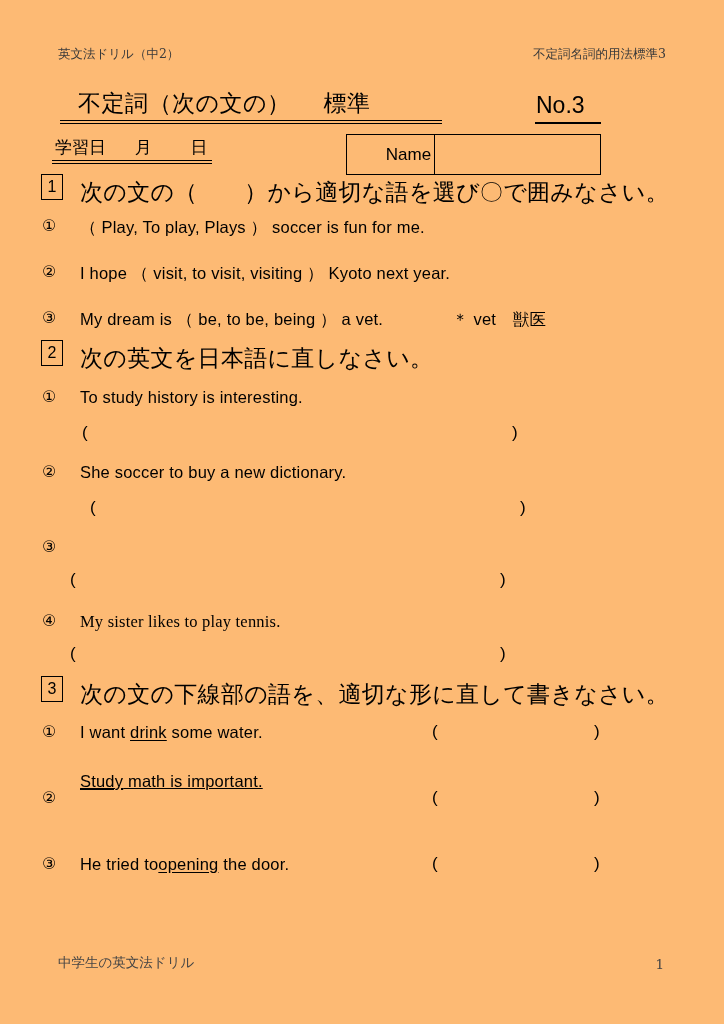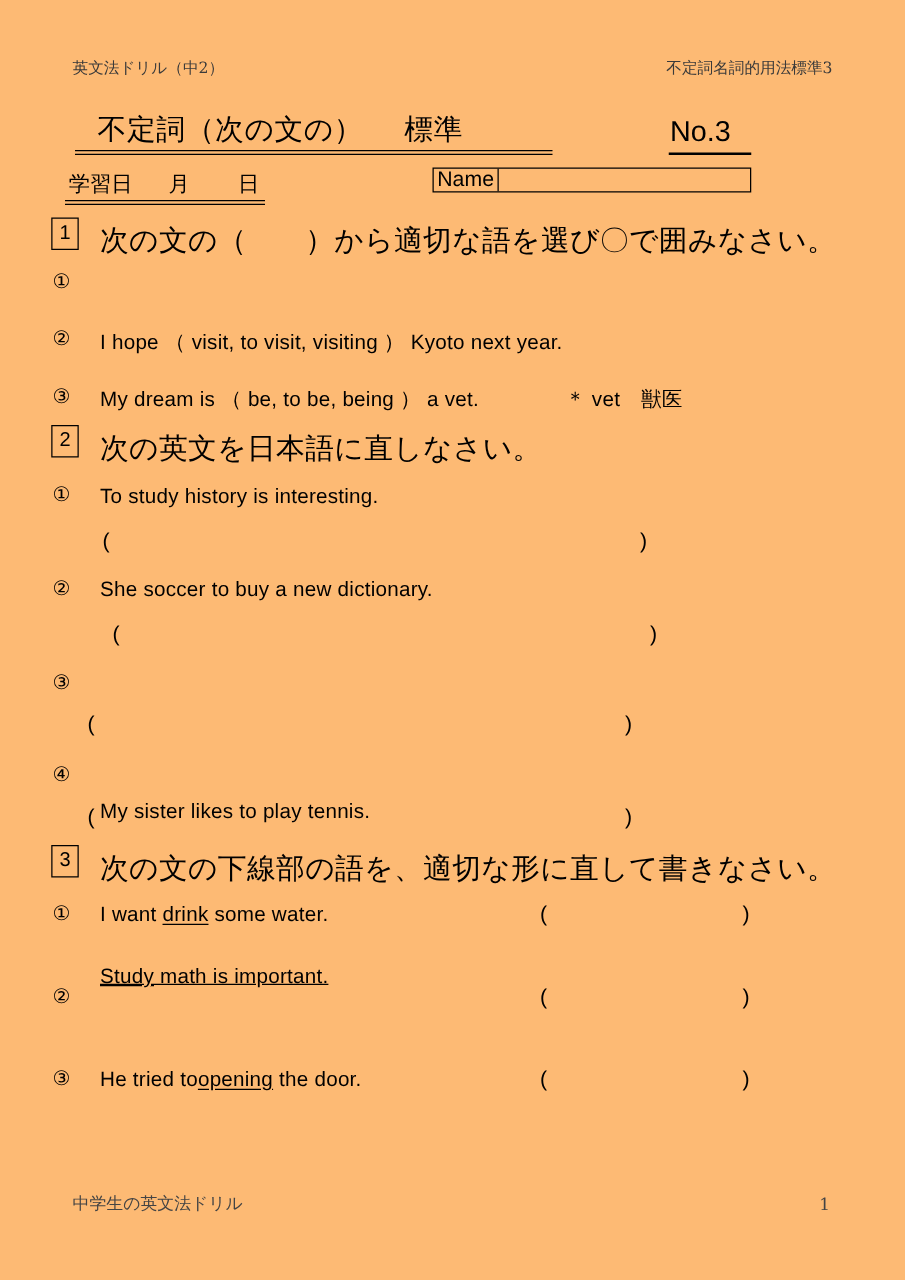"Name" .namebox { height: 20px -> 41px; padding-left: none -> 36px }
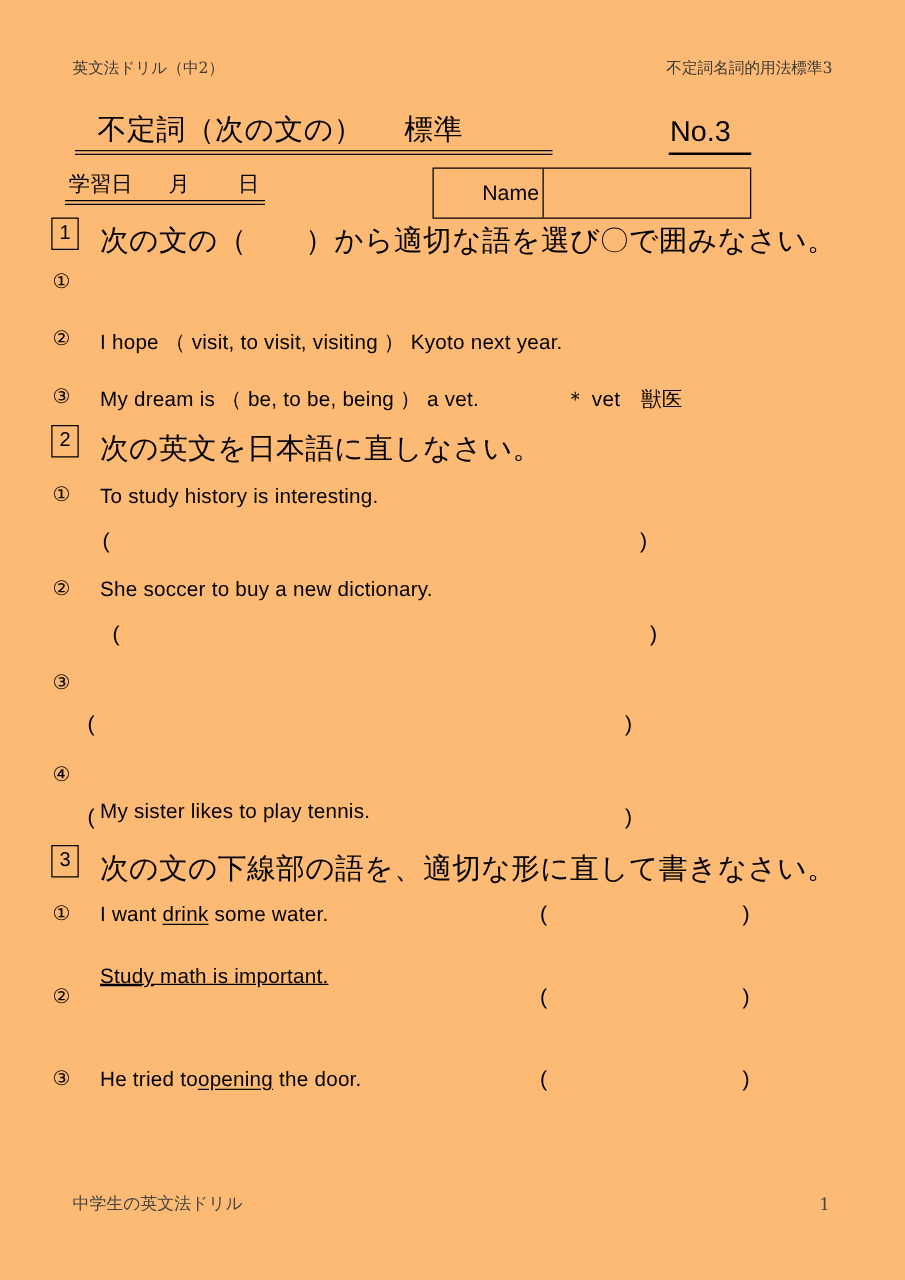"（ Play, To play, Plays" div.qtext { html: none -> <div>（ Play, To play, Plays ） soccer is fun for me.</div> }
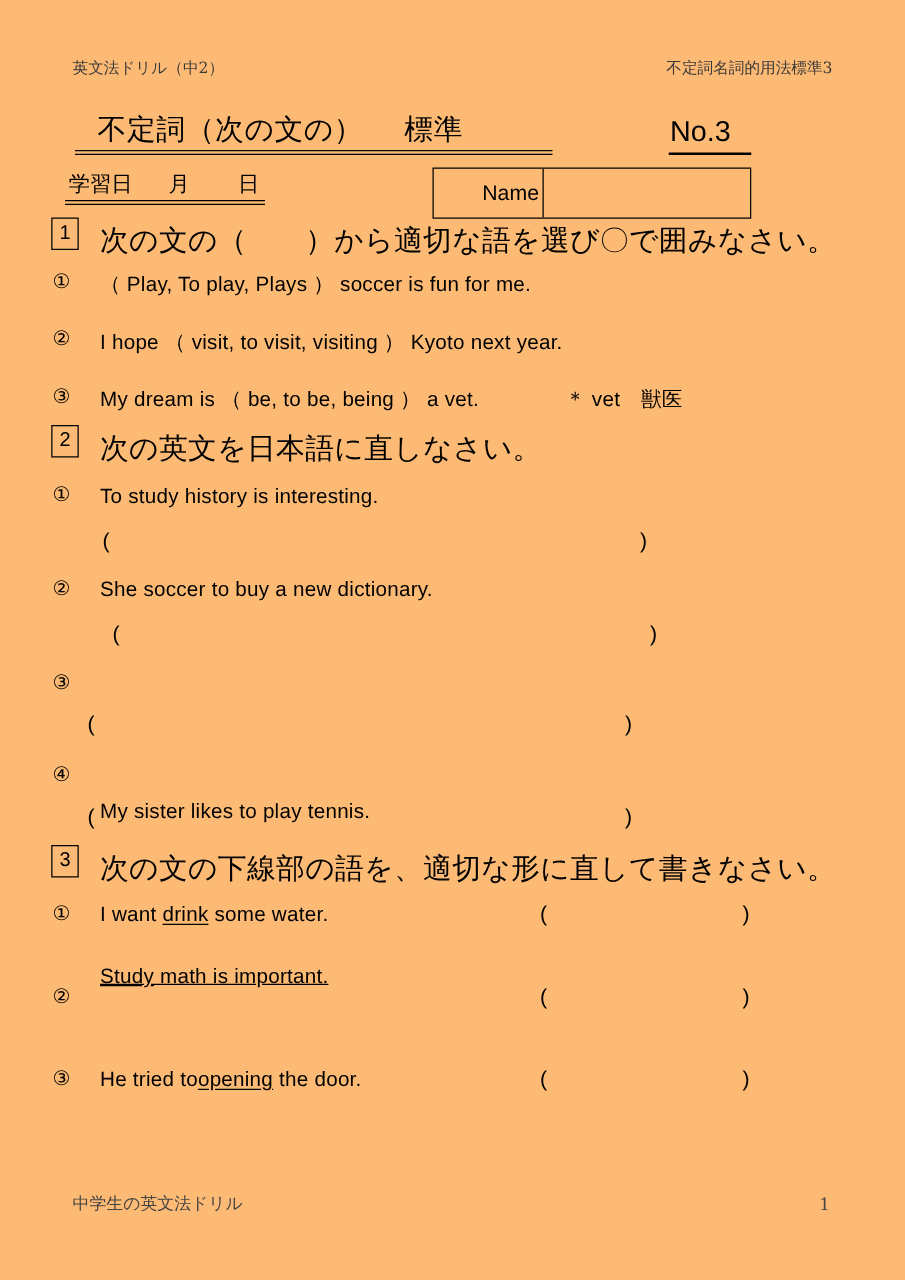"My sister likes to play" div.qtext { font-family: none -> Liberation Serif, serif; top: 640px -> 612px }
